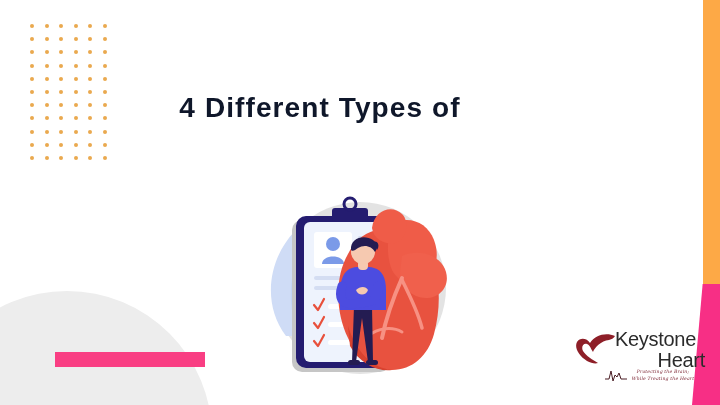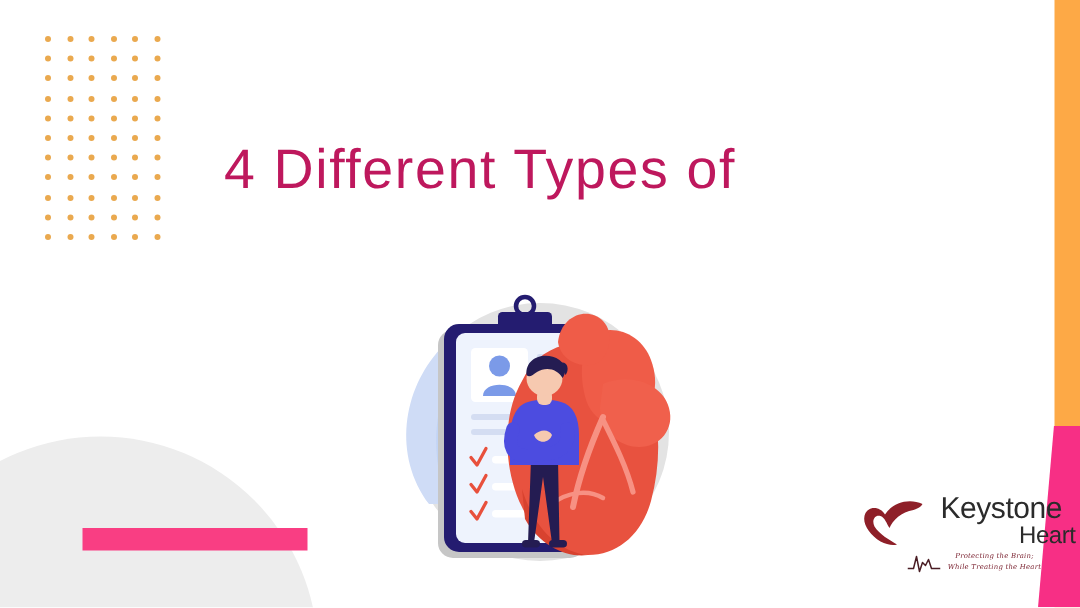"4 Different Types of" .title-line { color: #be185d -> #0f172a; font-size: 37px -> 28px; font-weight: 400 -> 700 }
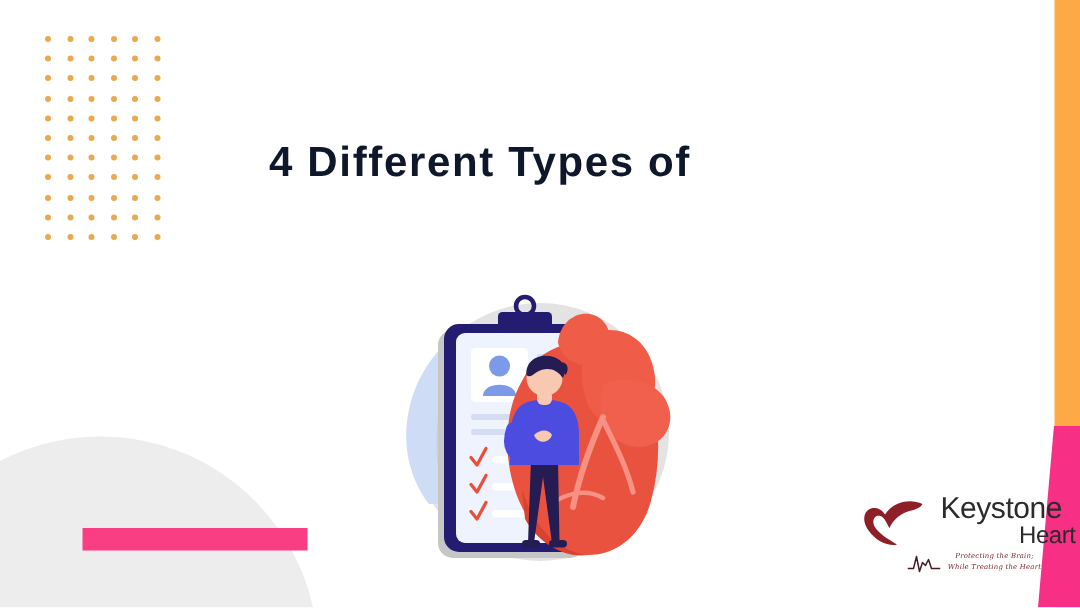"Keystone" .logo-words { left: 52px -> 40px }
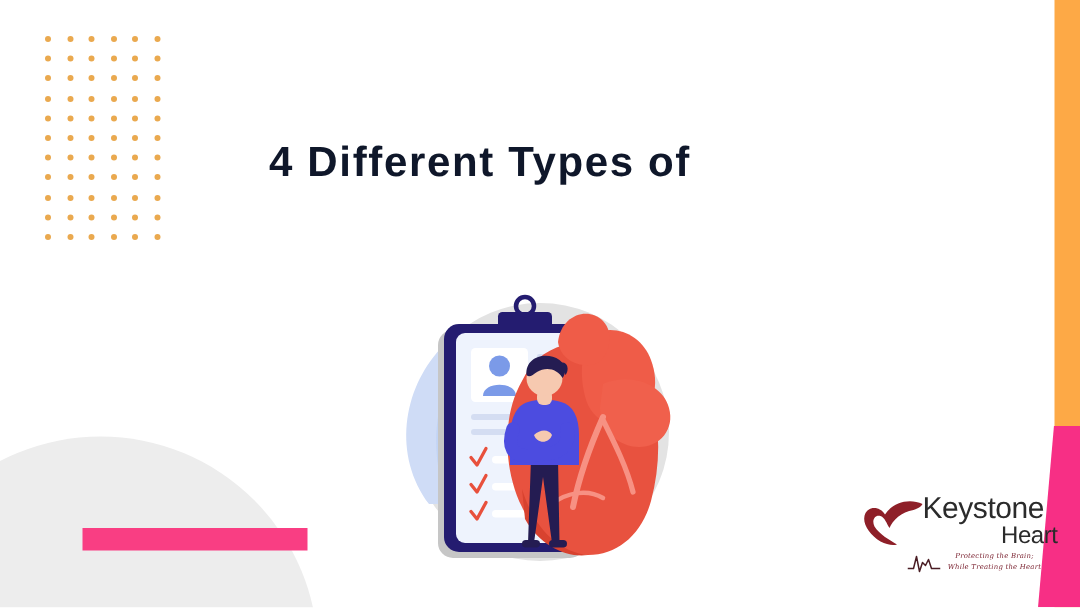"Heart" .logo-heart { font-size: 16px -> 20px }
